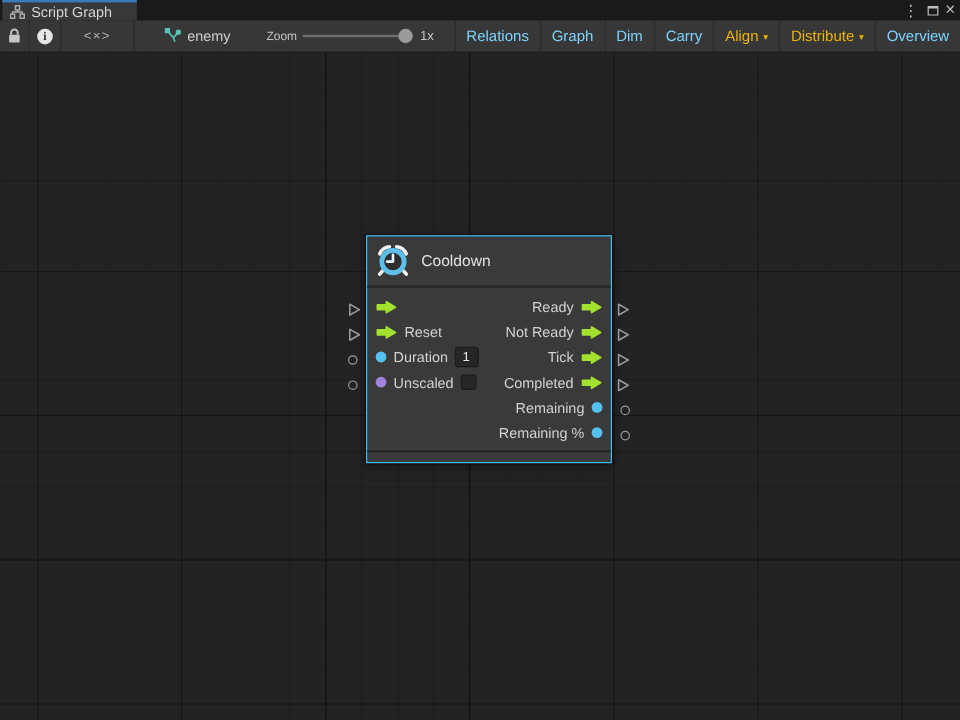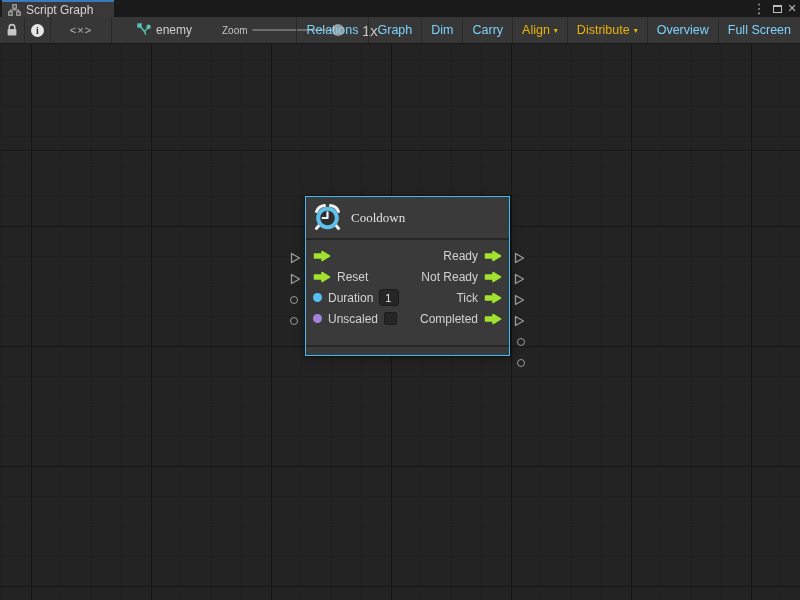"1x" .zoom-value { font-size: 15px -> 11px; left: 362px -> 350px }
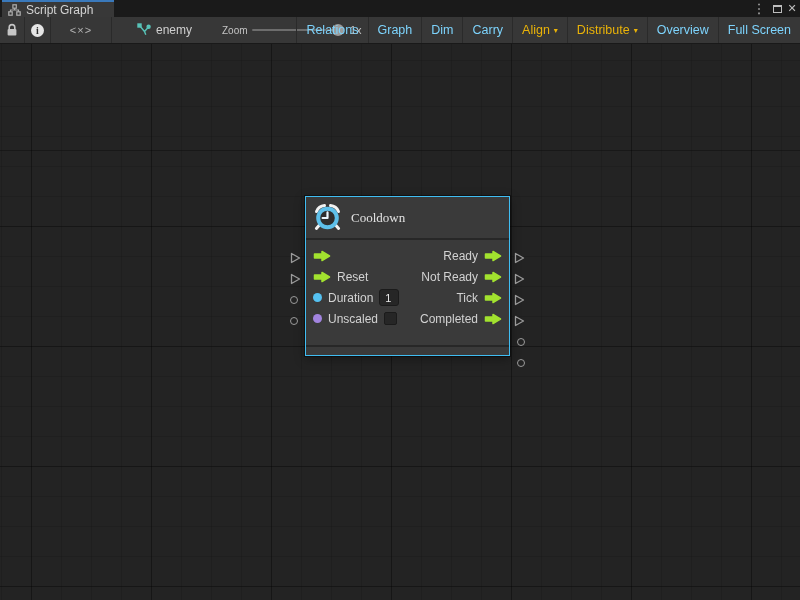"Full Screen" div.rbtn { html: <div> <span>Full Screen</span> </div> -> none }
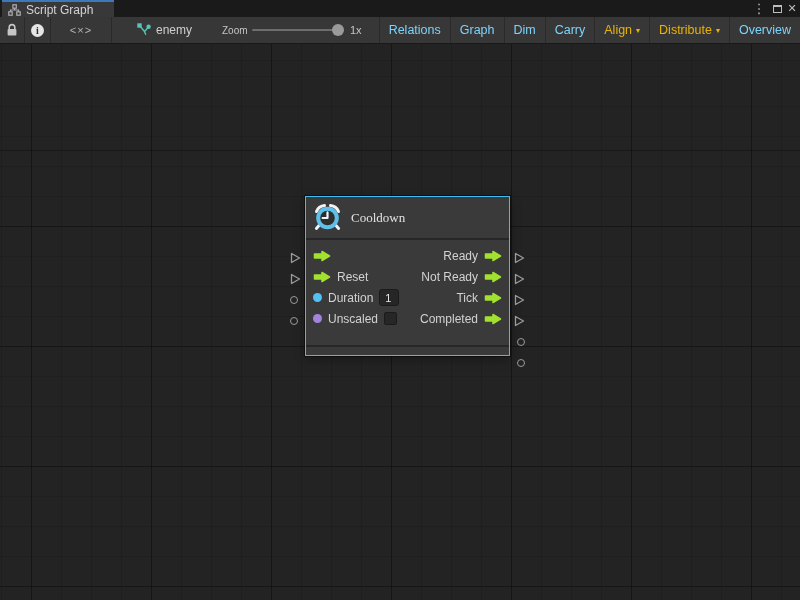"Cooldown" .node-header { font-family: Liberation Serif, serif -> none }
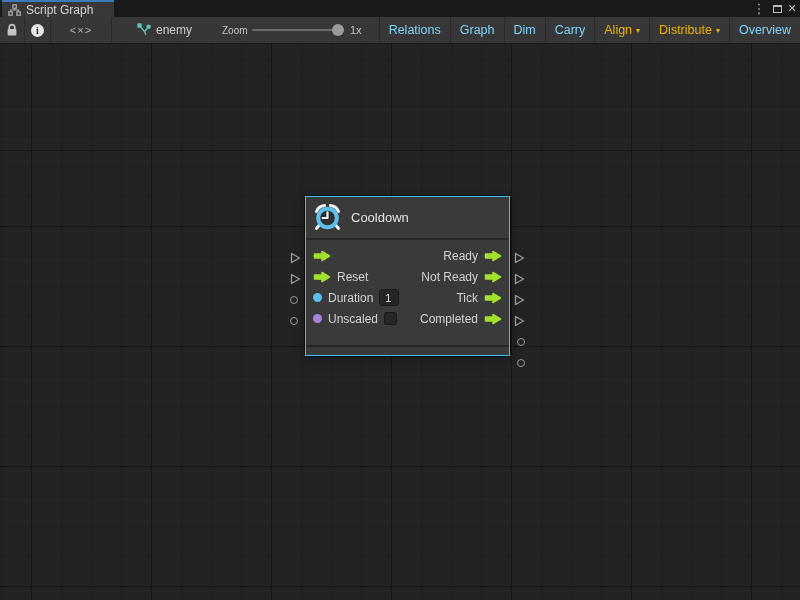"Ready" .node-body { padding: 5px 0 16px -> 5px 0 4px }
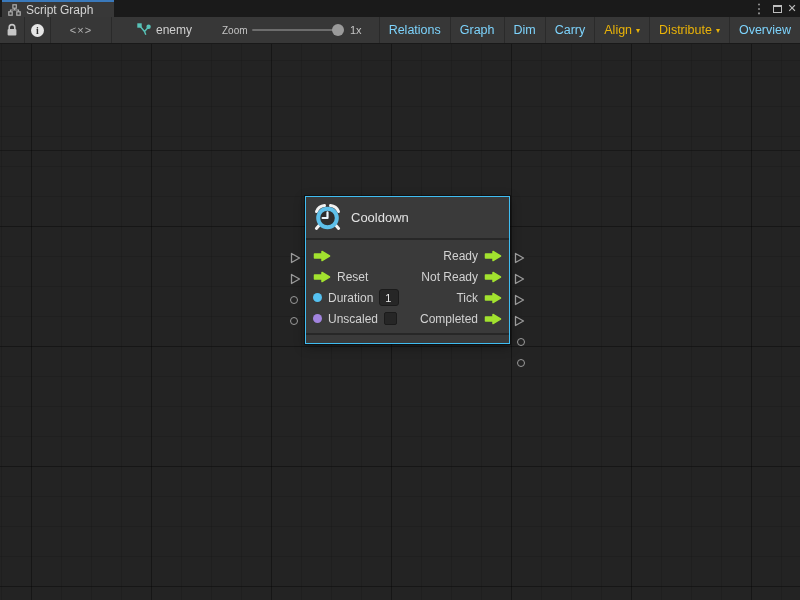"Remaining" div.prow { html: none -> <div> <div></div> <div> <span>Remaining</span> <span></span> </div> </div> }
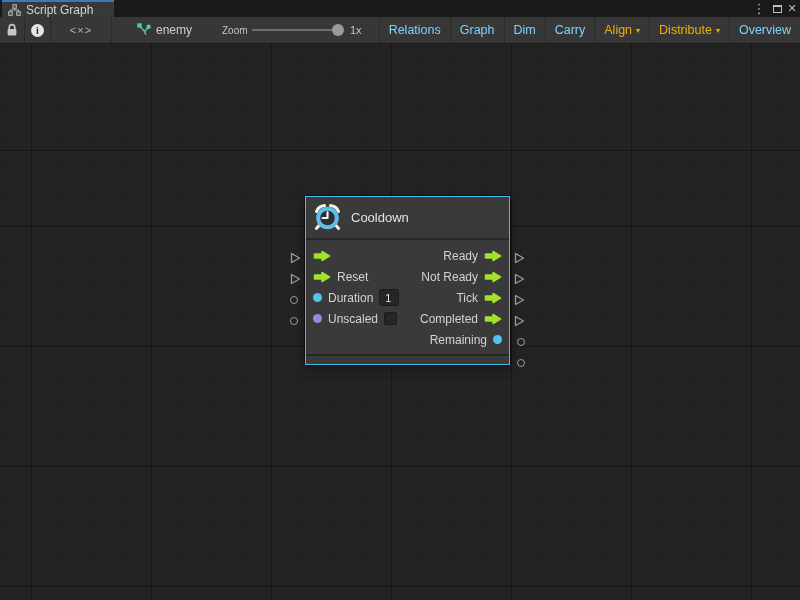"Remaining %" div.prow { html: none -> <div> <div></div> <div> <span>Remaining %</span> <span></span> </div> </div> }
